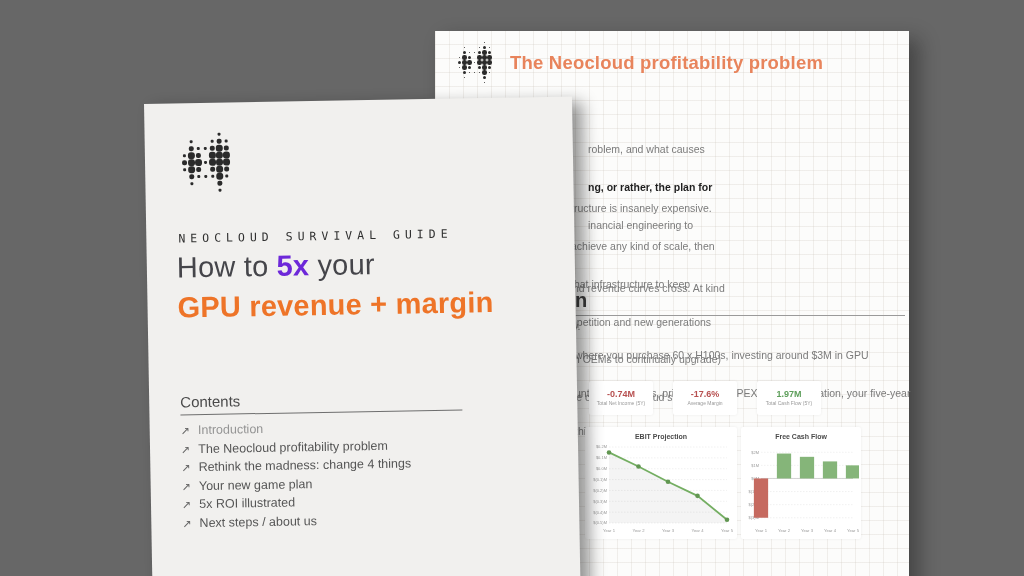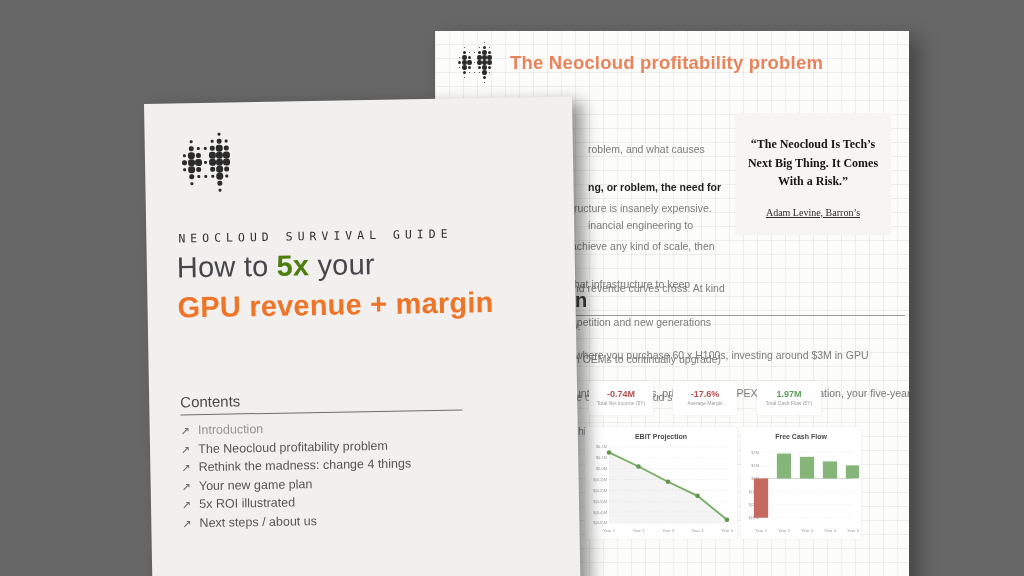"“The Neocloud Is Tech’s Next" div.quote-card { html: <div> <div>“The Neocloud Is Tech’s Next Big Thing. It Comes With a Risk.”</div> <a>Adam Levine, Barron’s</a> </div> -> none }
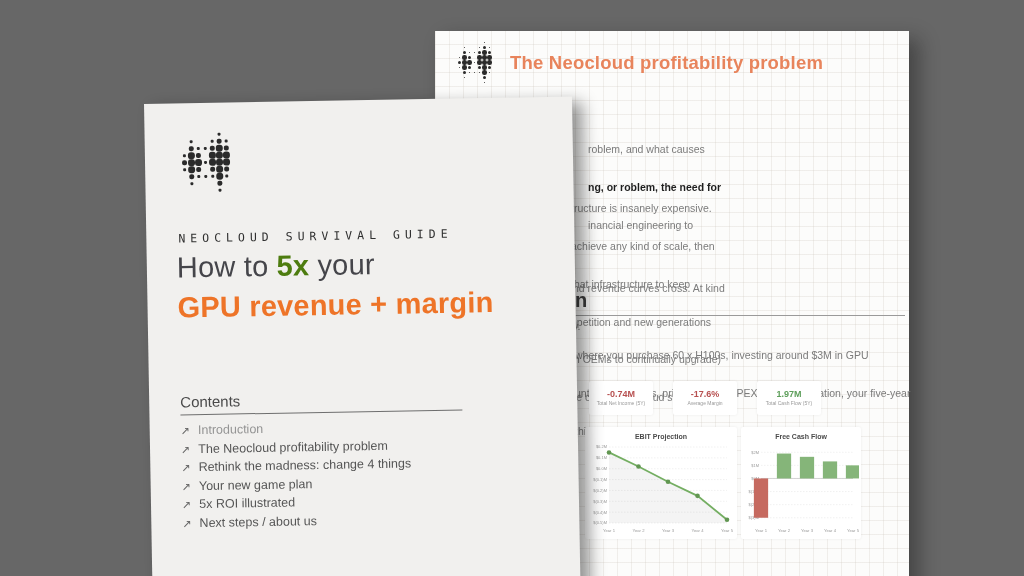"ng, or roblem, the need" div.b { text: roblem, the need -> rather, the plan }
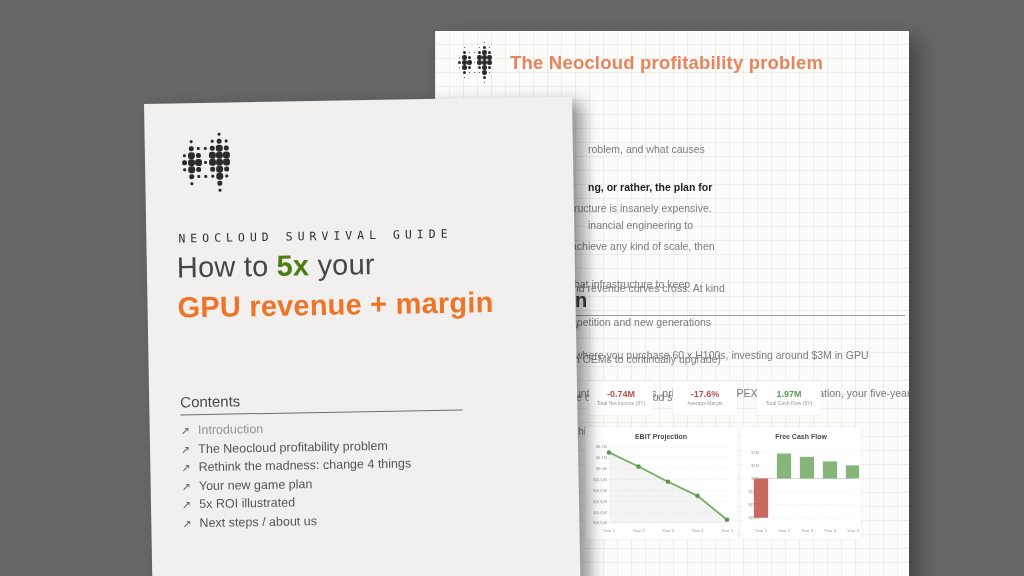"5x" span.hl { color: #4d7c0f -> #6d28d9 }
